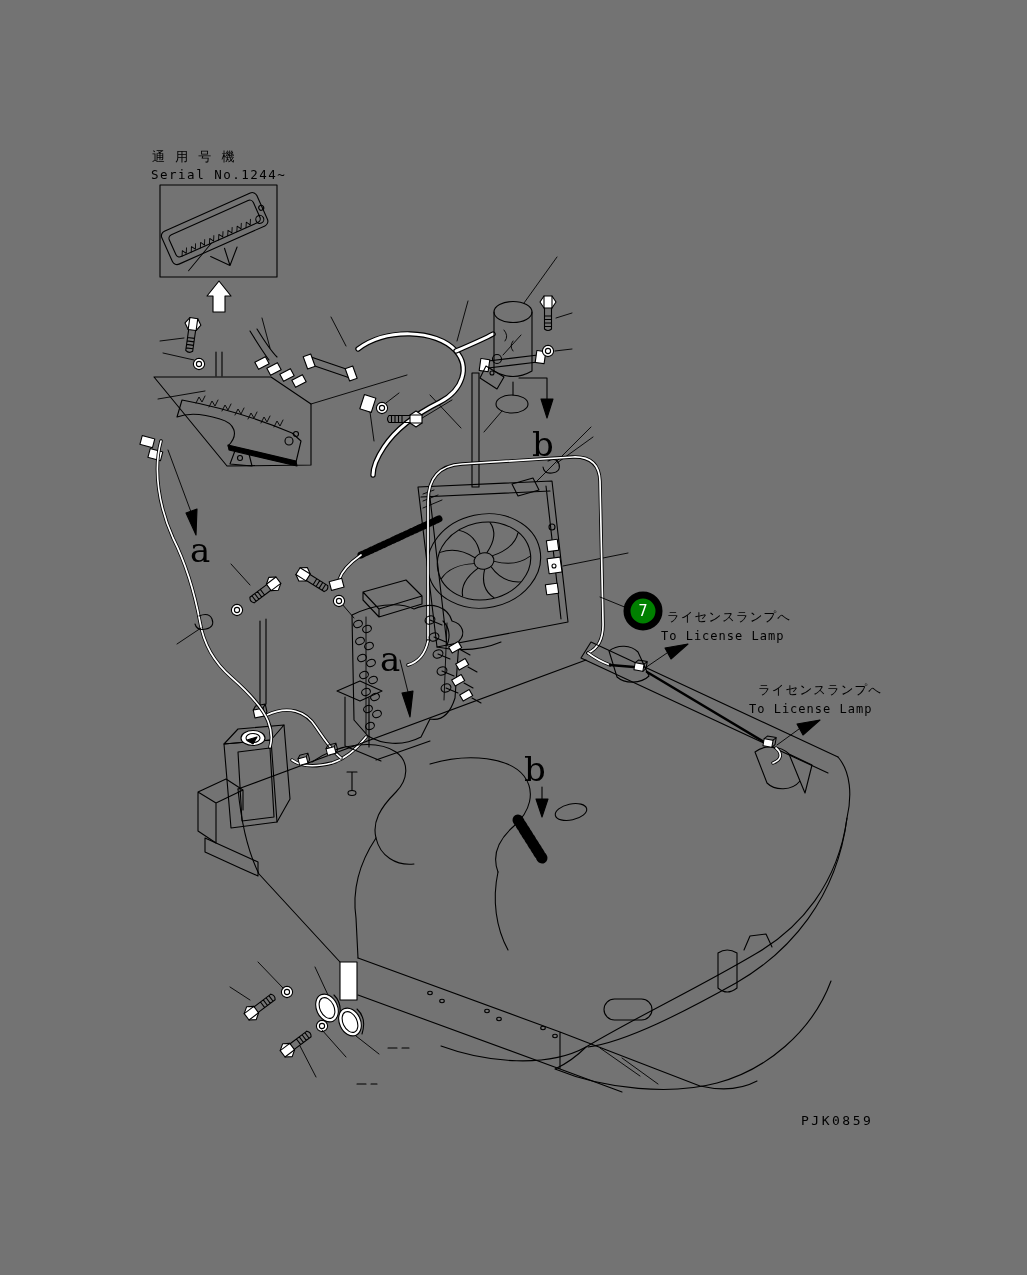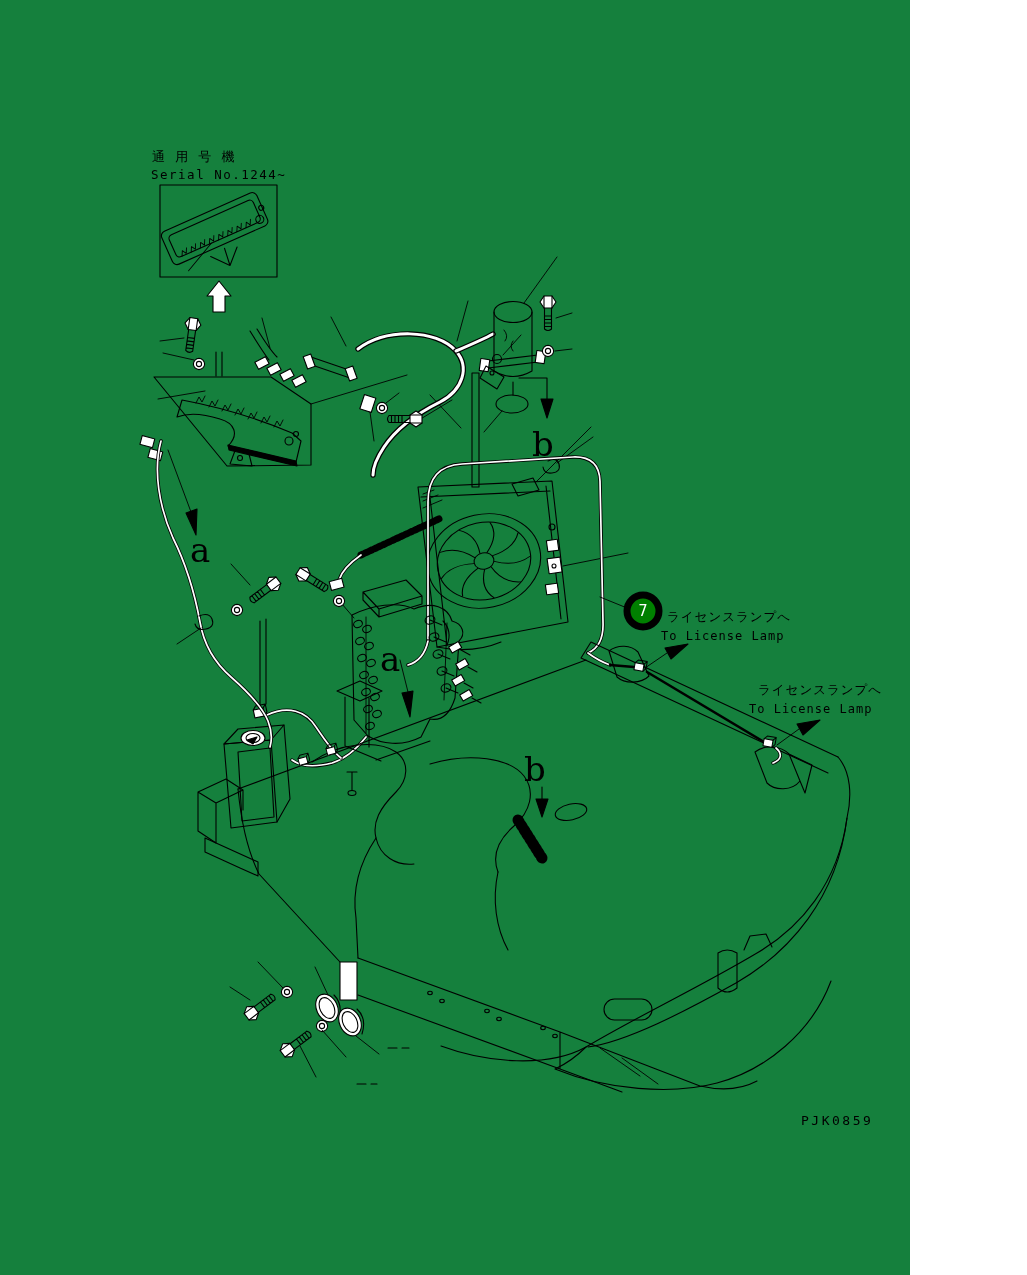"通 用 号 機" .canvas { background: #15803d -> #737373; width: 910px -> 1027px }
